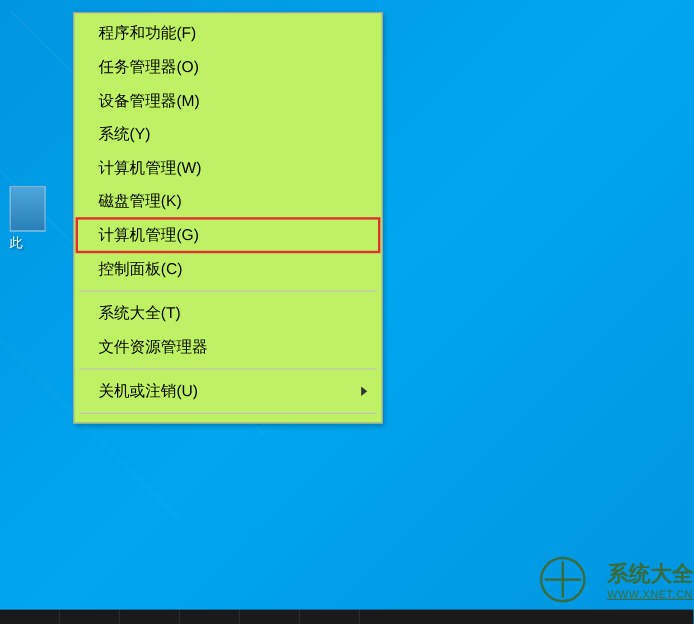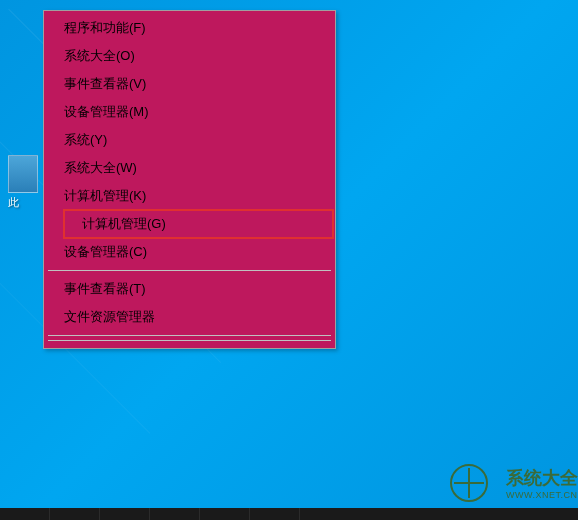"程序和功能(F)" .context-menu { background: #be185d -> #bef264; left: 43px -> 61px; width: 293px -> 258px }
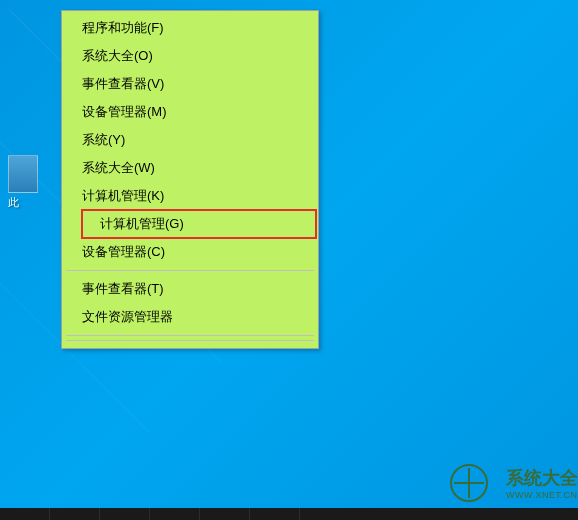"系统大全(O)" span { text: 系统大全 -> 任务管理器 }
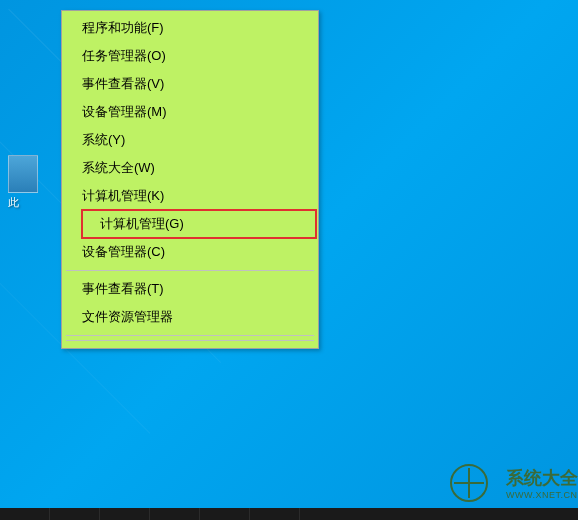"事件查看器(V)" div.menu-item { html: <div><span>事件查看器(V)</span></div> -> none }
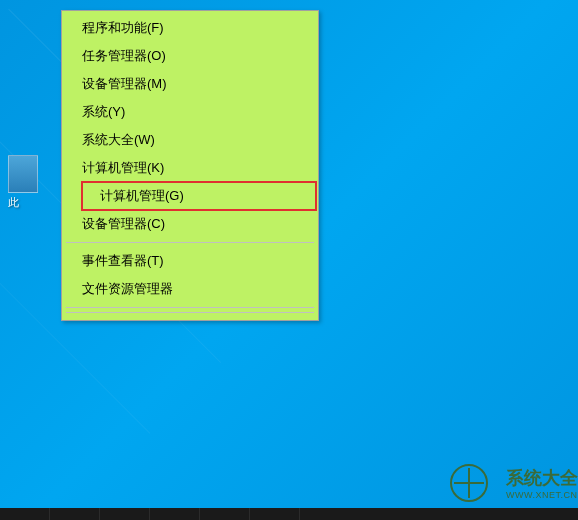"系统大全(W)" span { text: 系统大全 -> 计算机管理 }
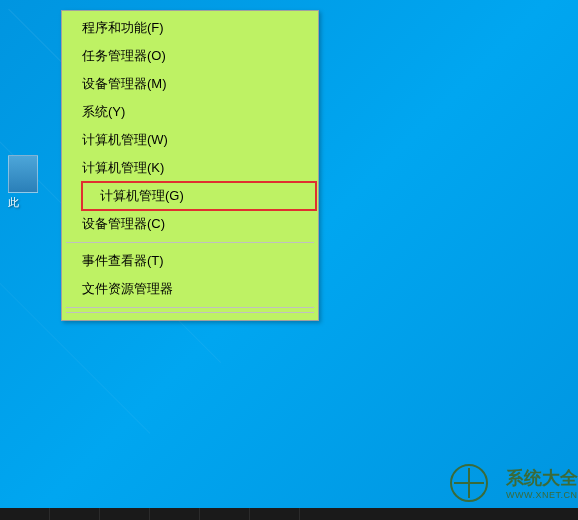"计算机管理(K)" span { text: 计算机 -> 磁盘 }
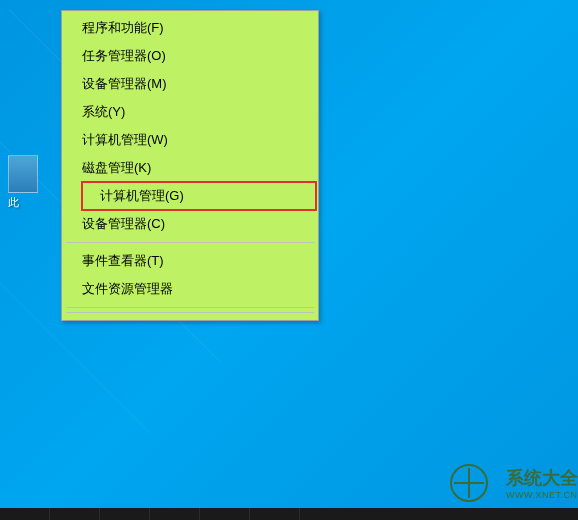"计算机管理(G)" .menu-item.highlighted { margin-left: 18px -> none }
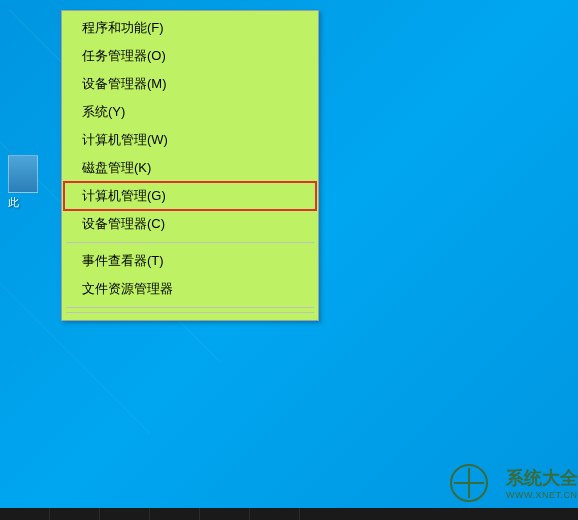"设备管理器(C)" span { text: 设备管理器 -> 控制面板 }
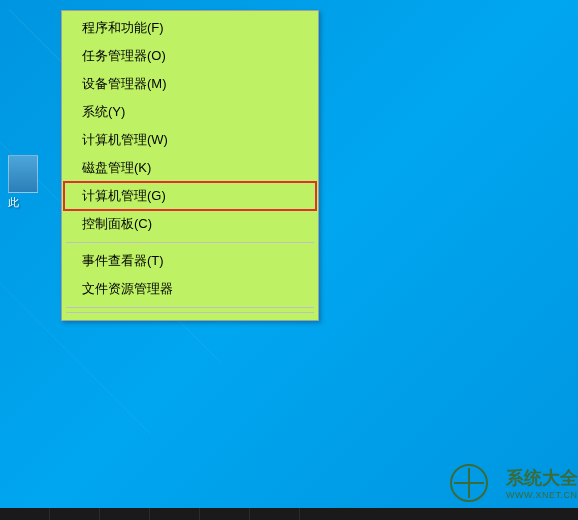"事件查看器(T)" span { text: 事件查看器 -> 系统大全 }
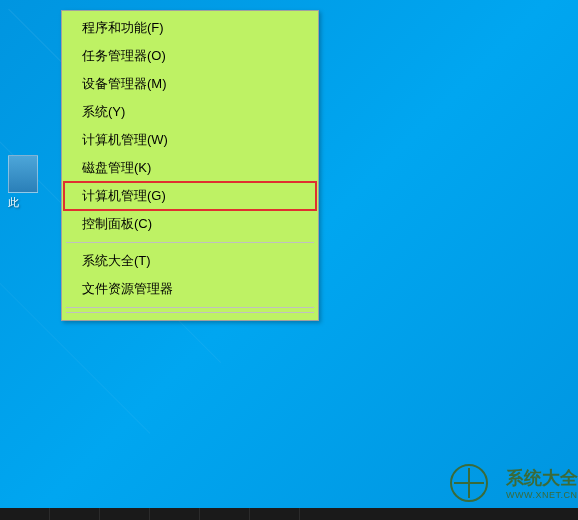"关机或注销(U)" div.menu-item { html: none -> <div><span>关机或注销(U)</span><span></span></div> }
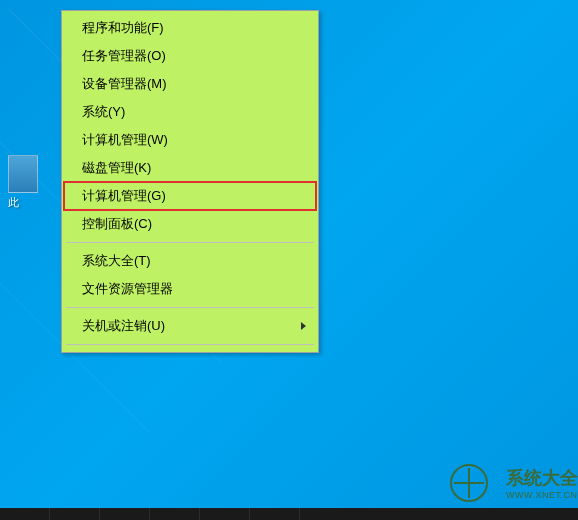"WWW.XNET.CN" .watermark-sub { text-decoration: none -> underline }
